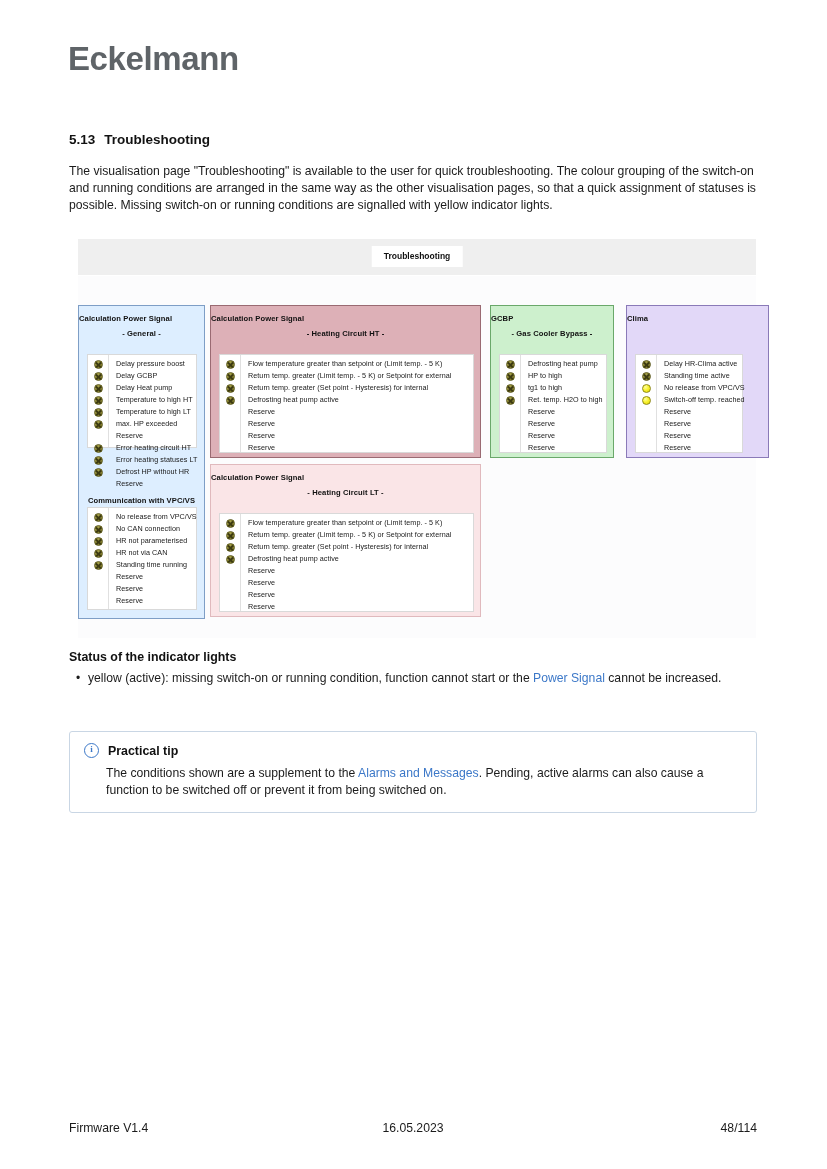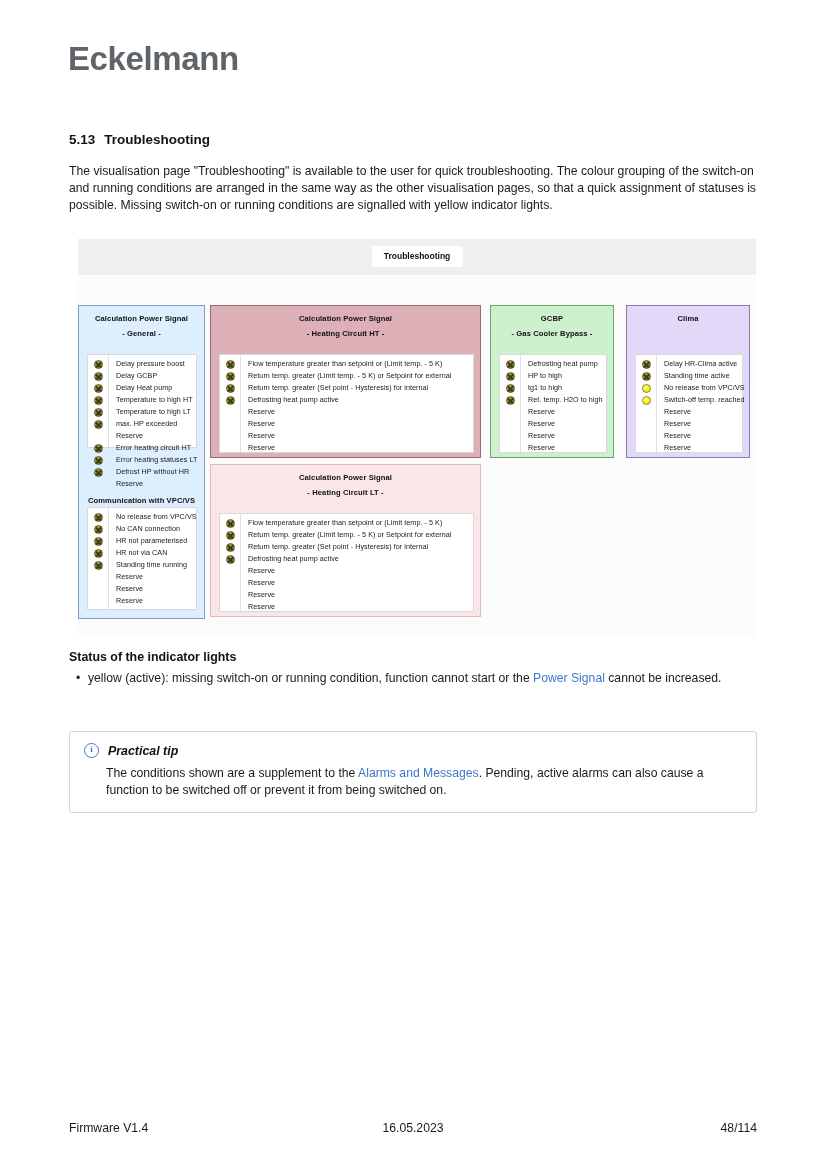"Calculation Power Signal" .panel-title { text-align: center -> none }
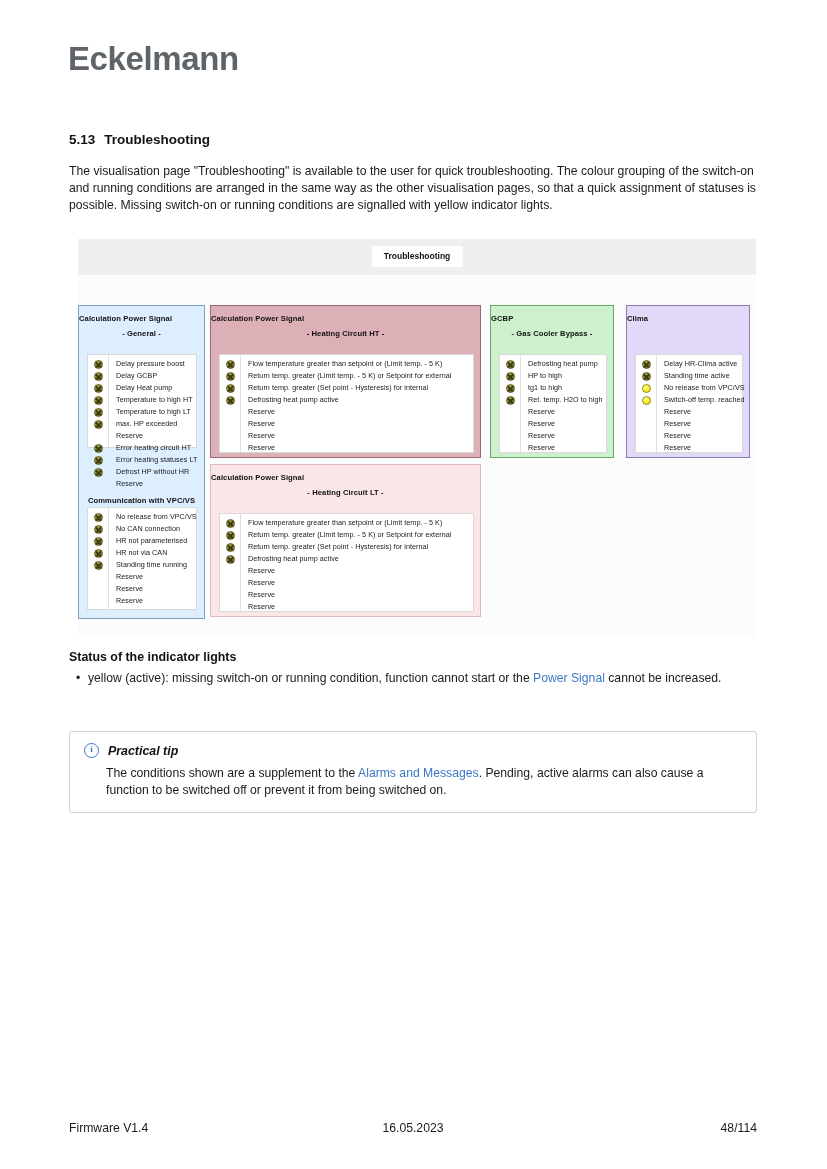"Clima" div.panel { width: 124px -> 143px }
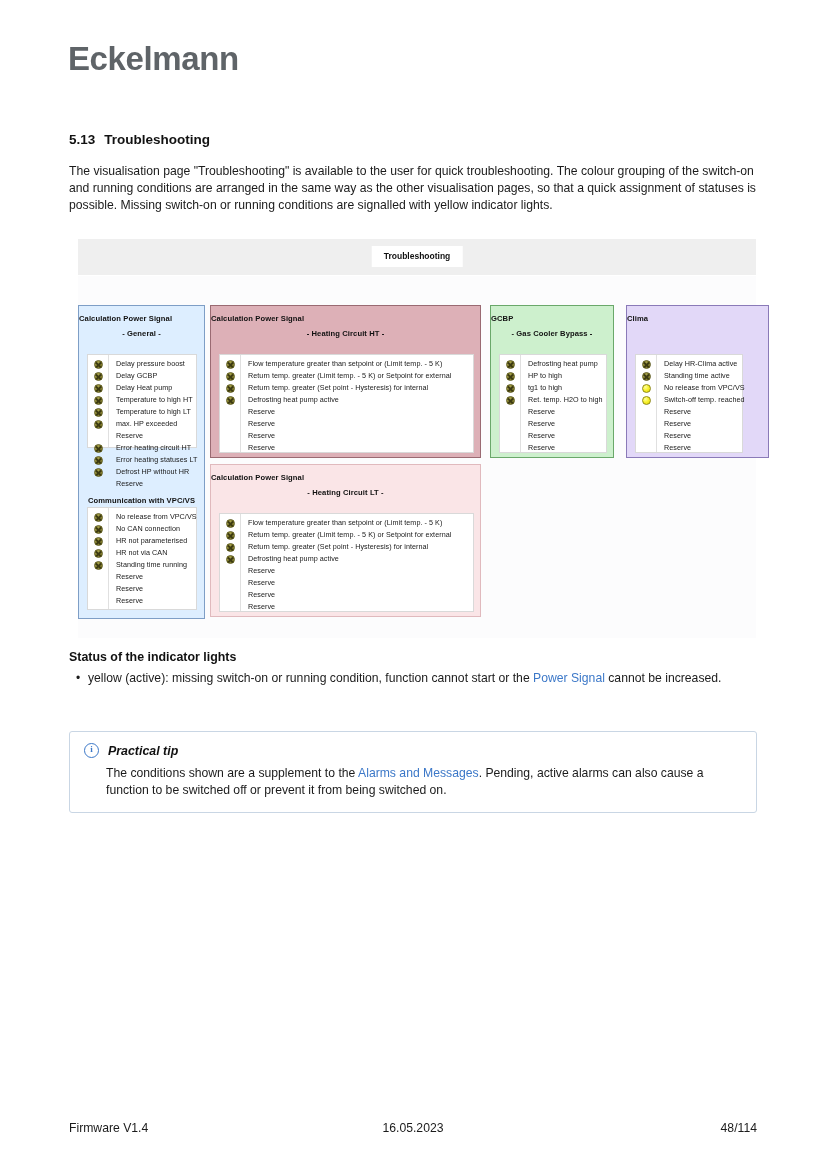"Practical tip" .tip-title { font-style: italic -> none }
